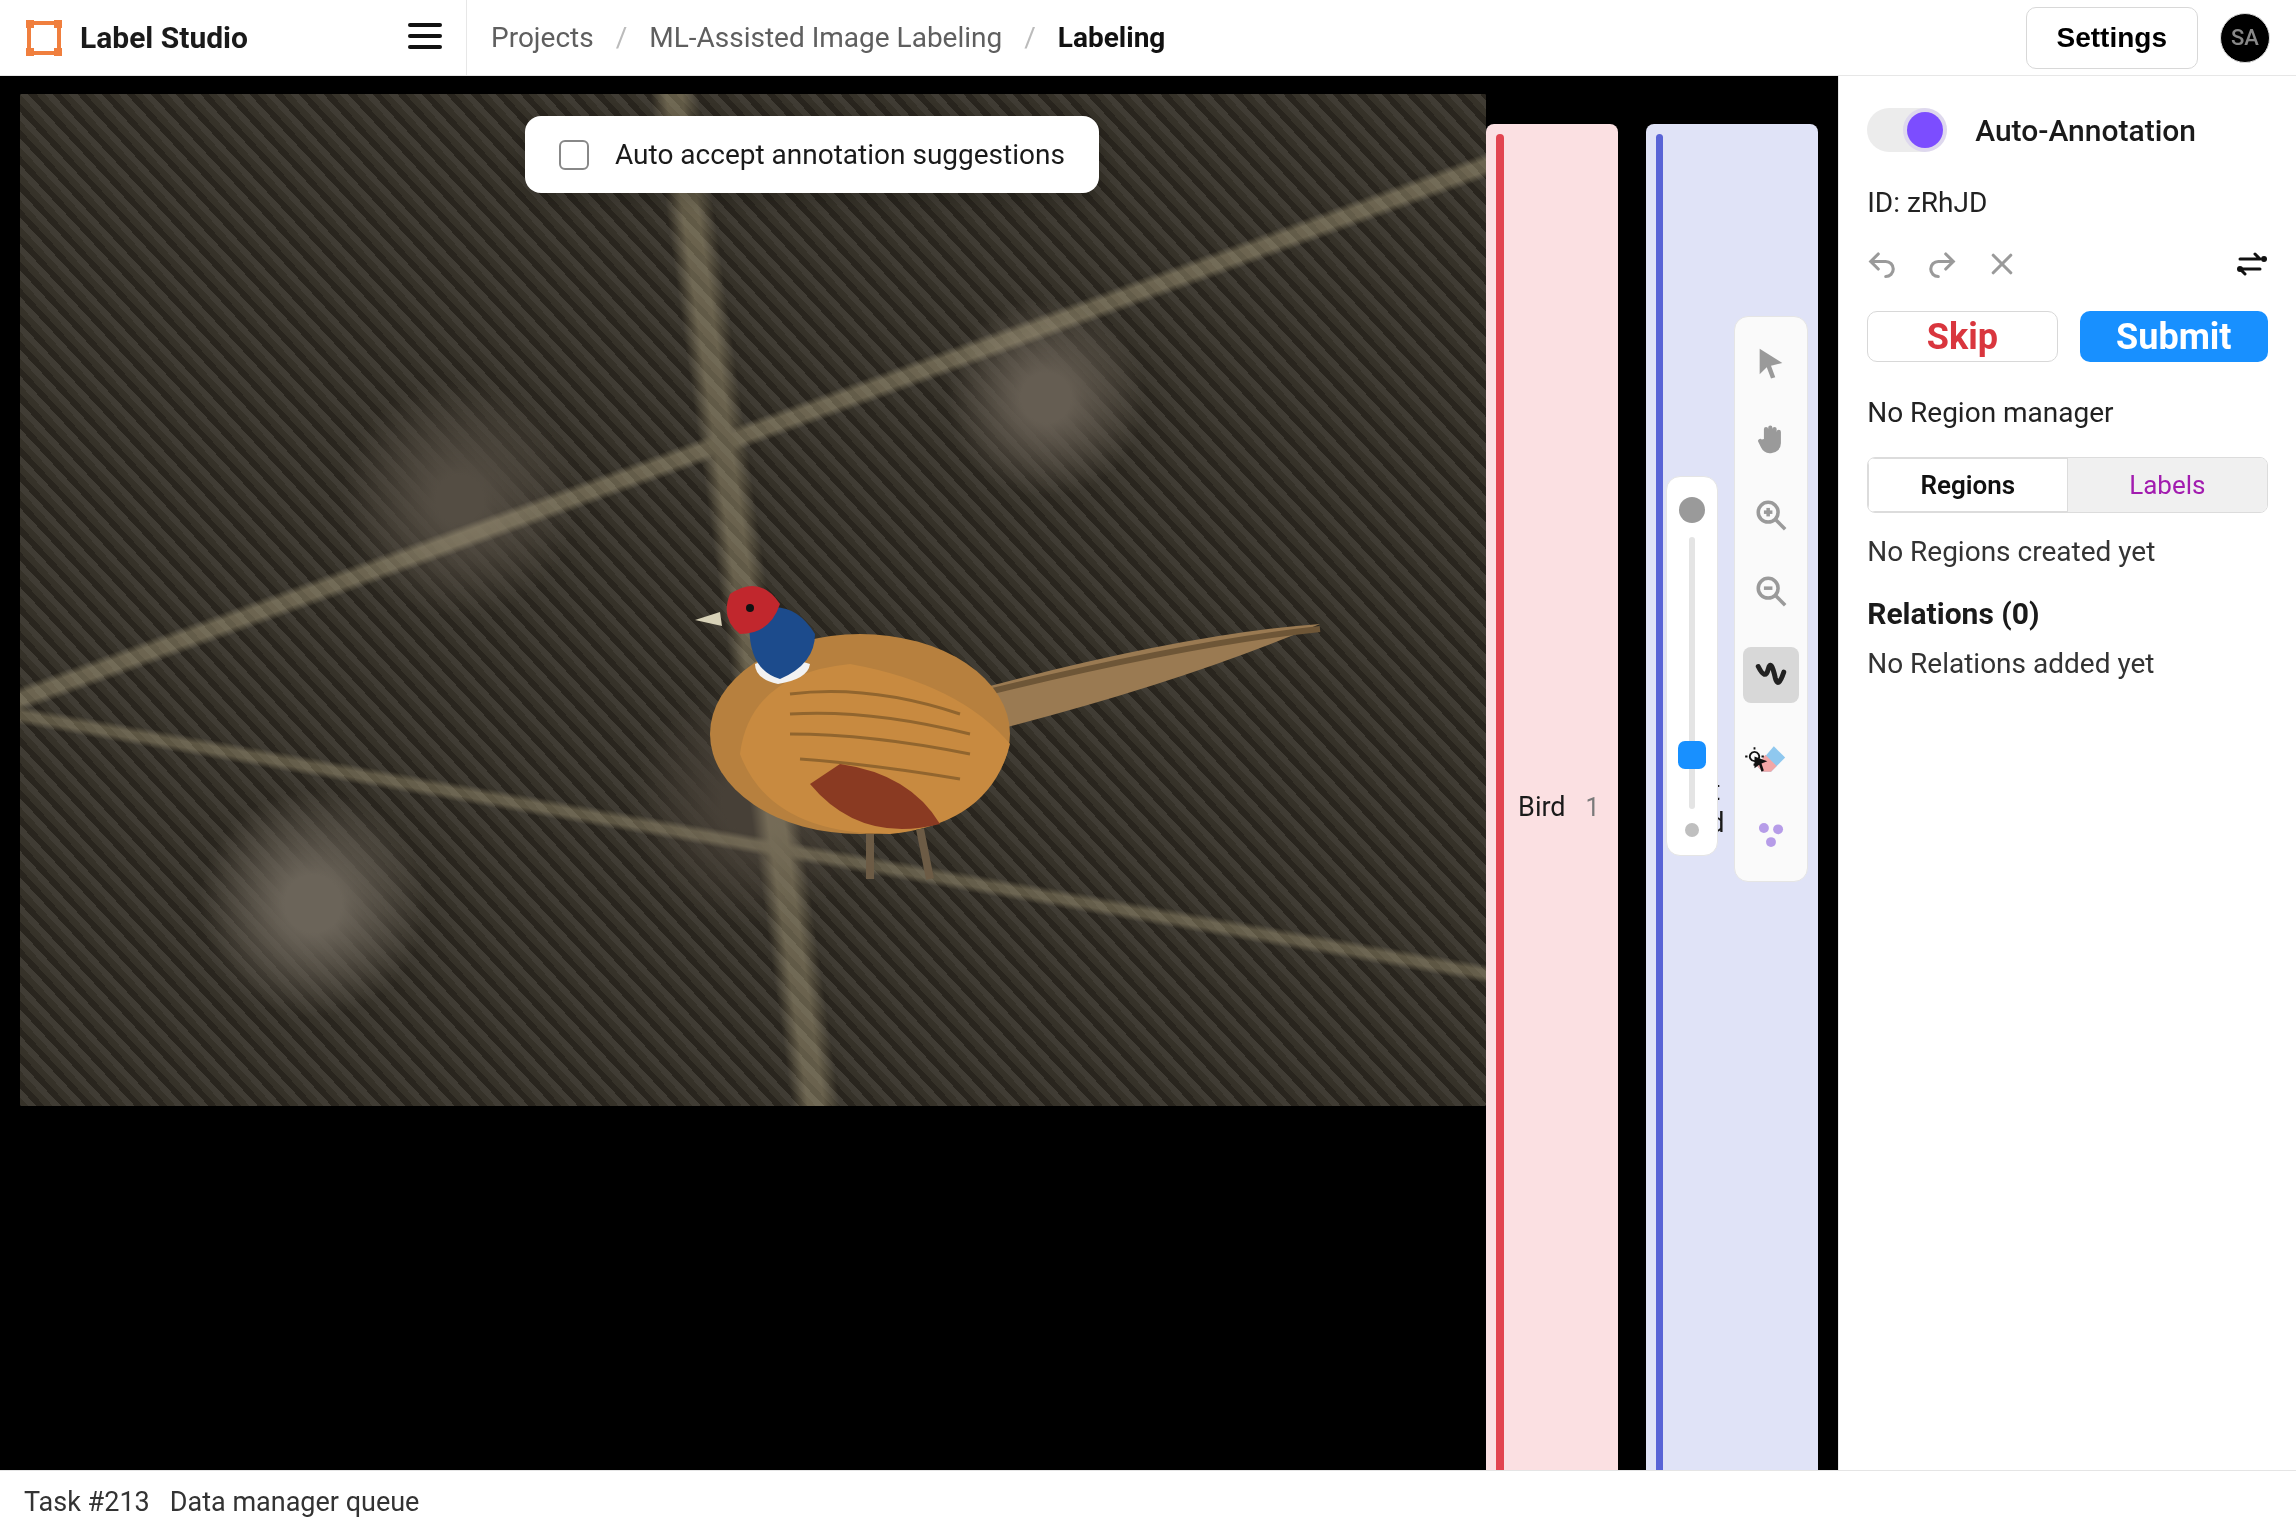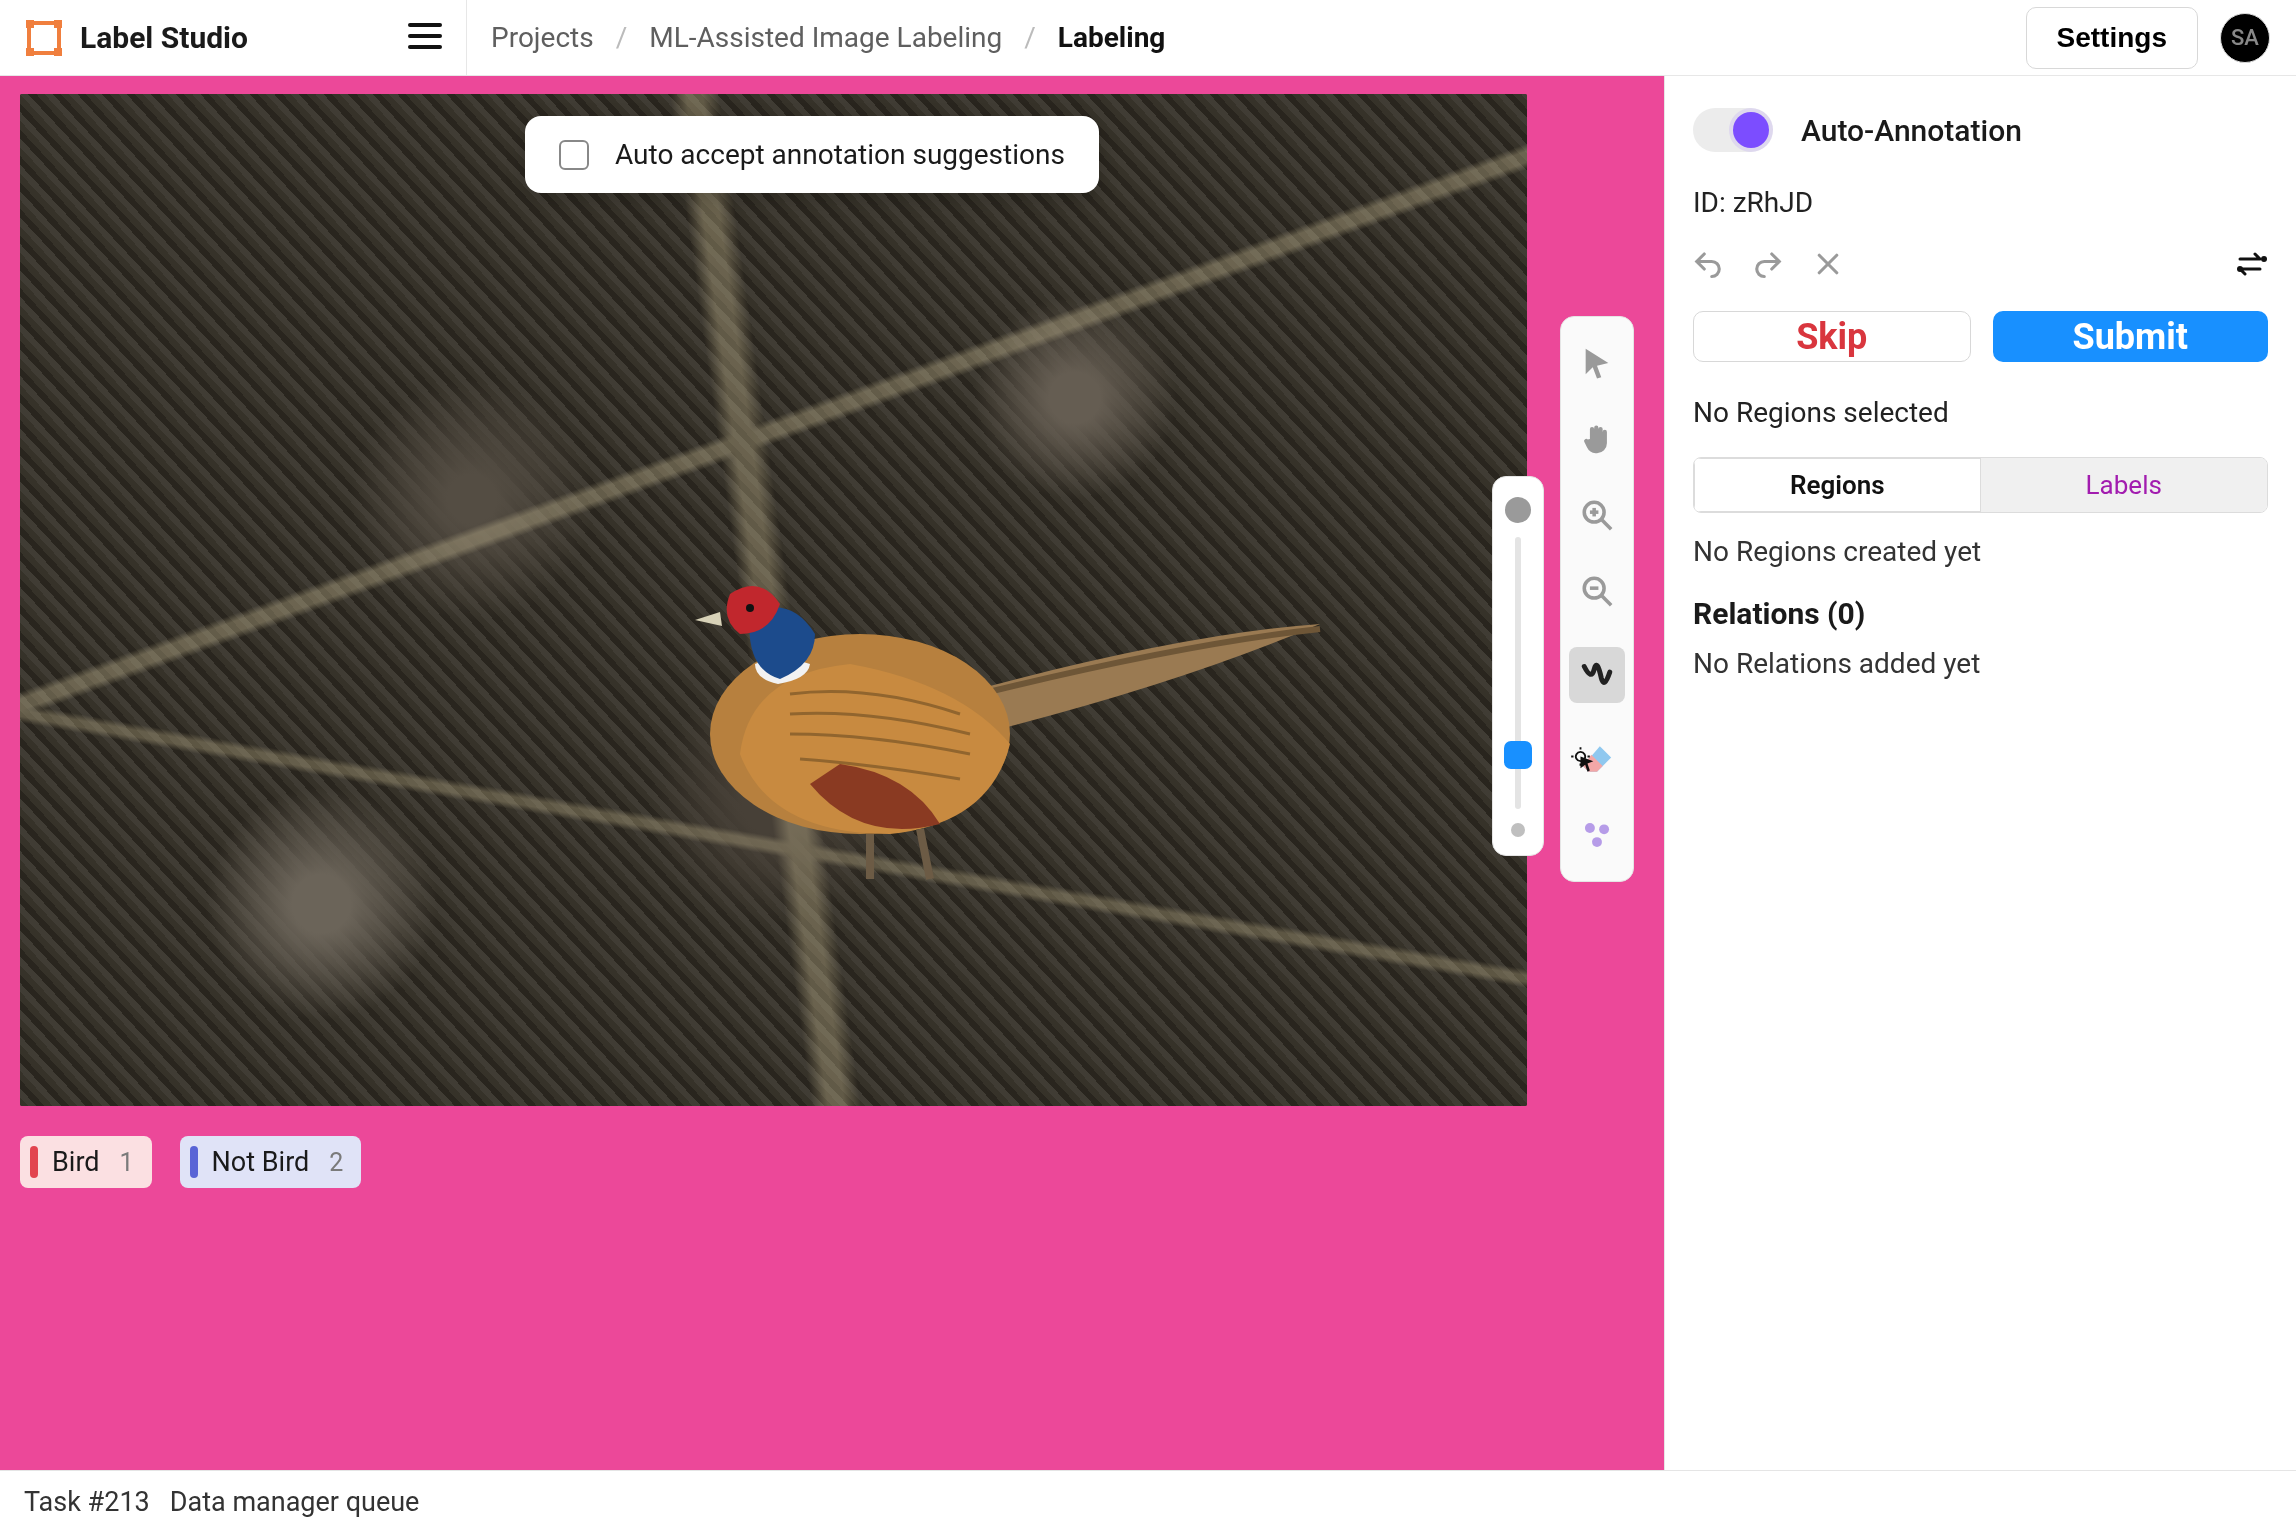"Auto accept annotation suggestions" .main { background: #ec4899 -> #000000; flex-direction: column -> none }
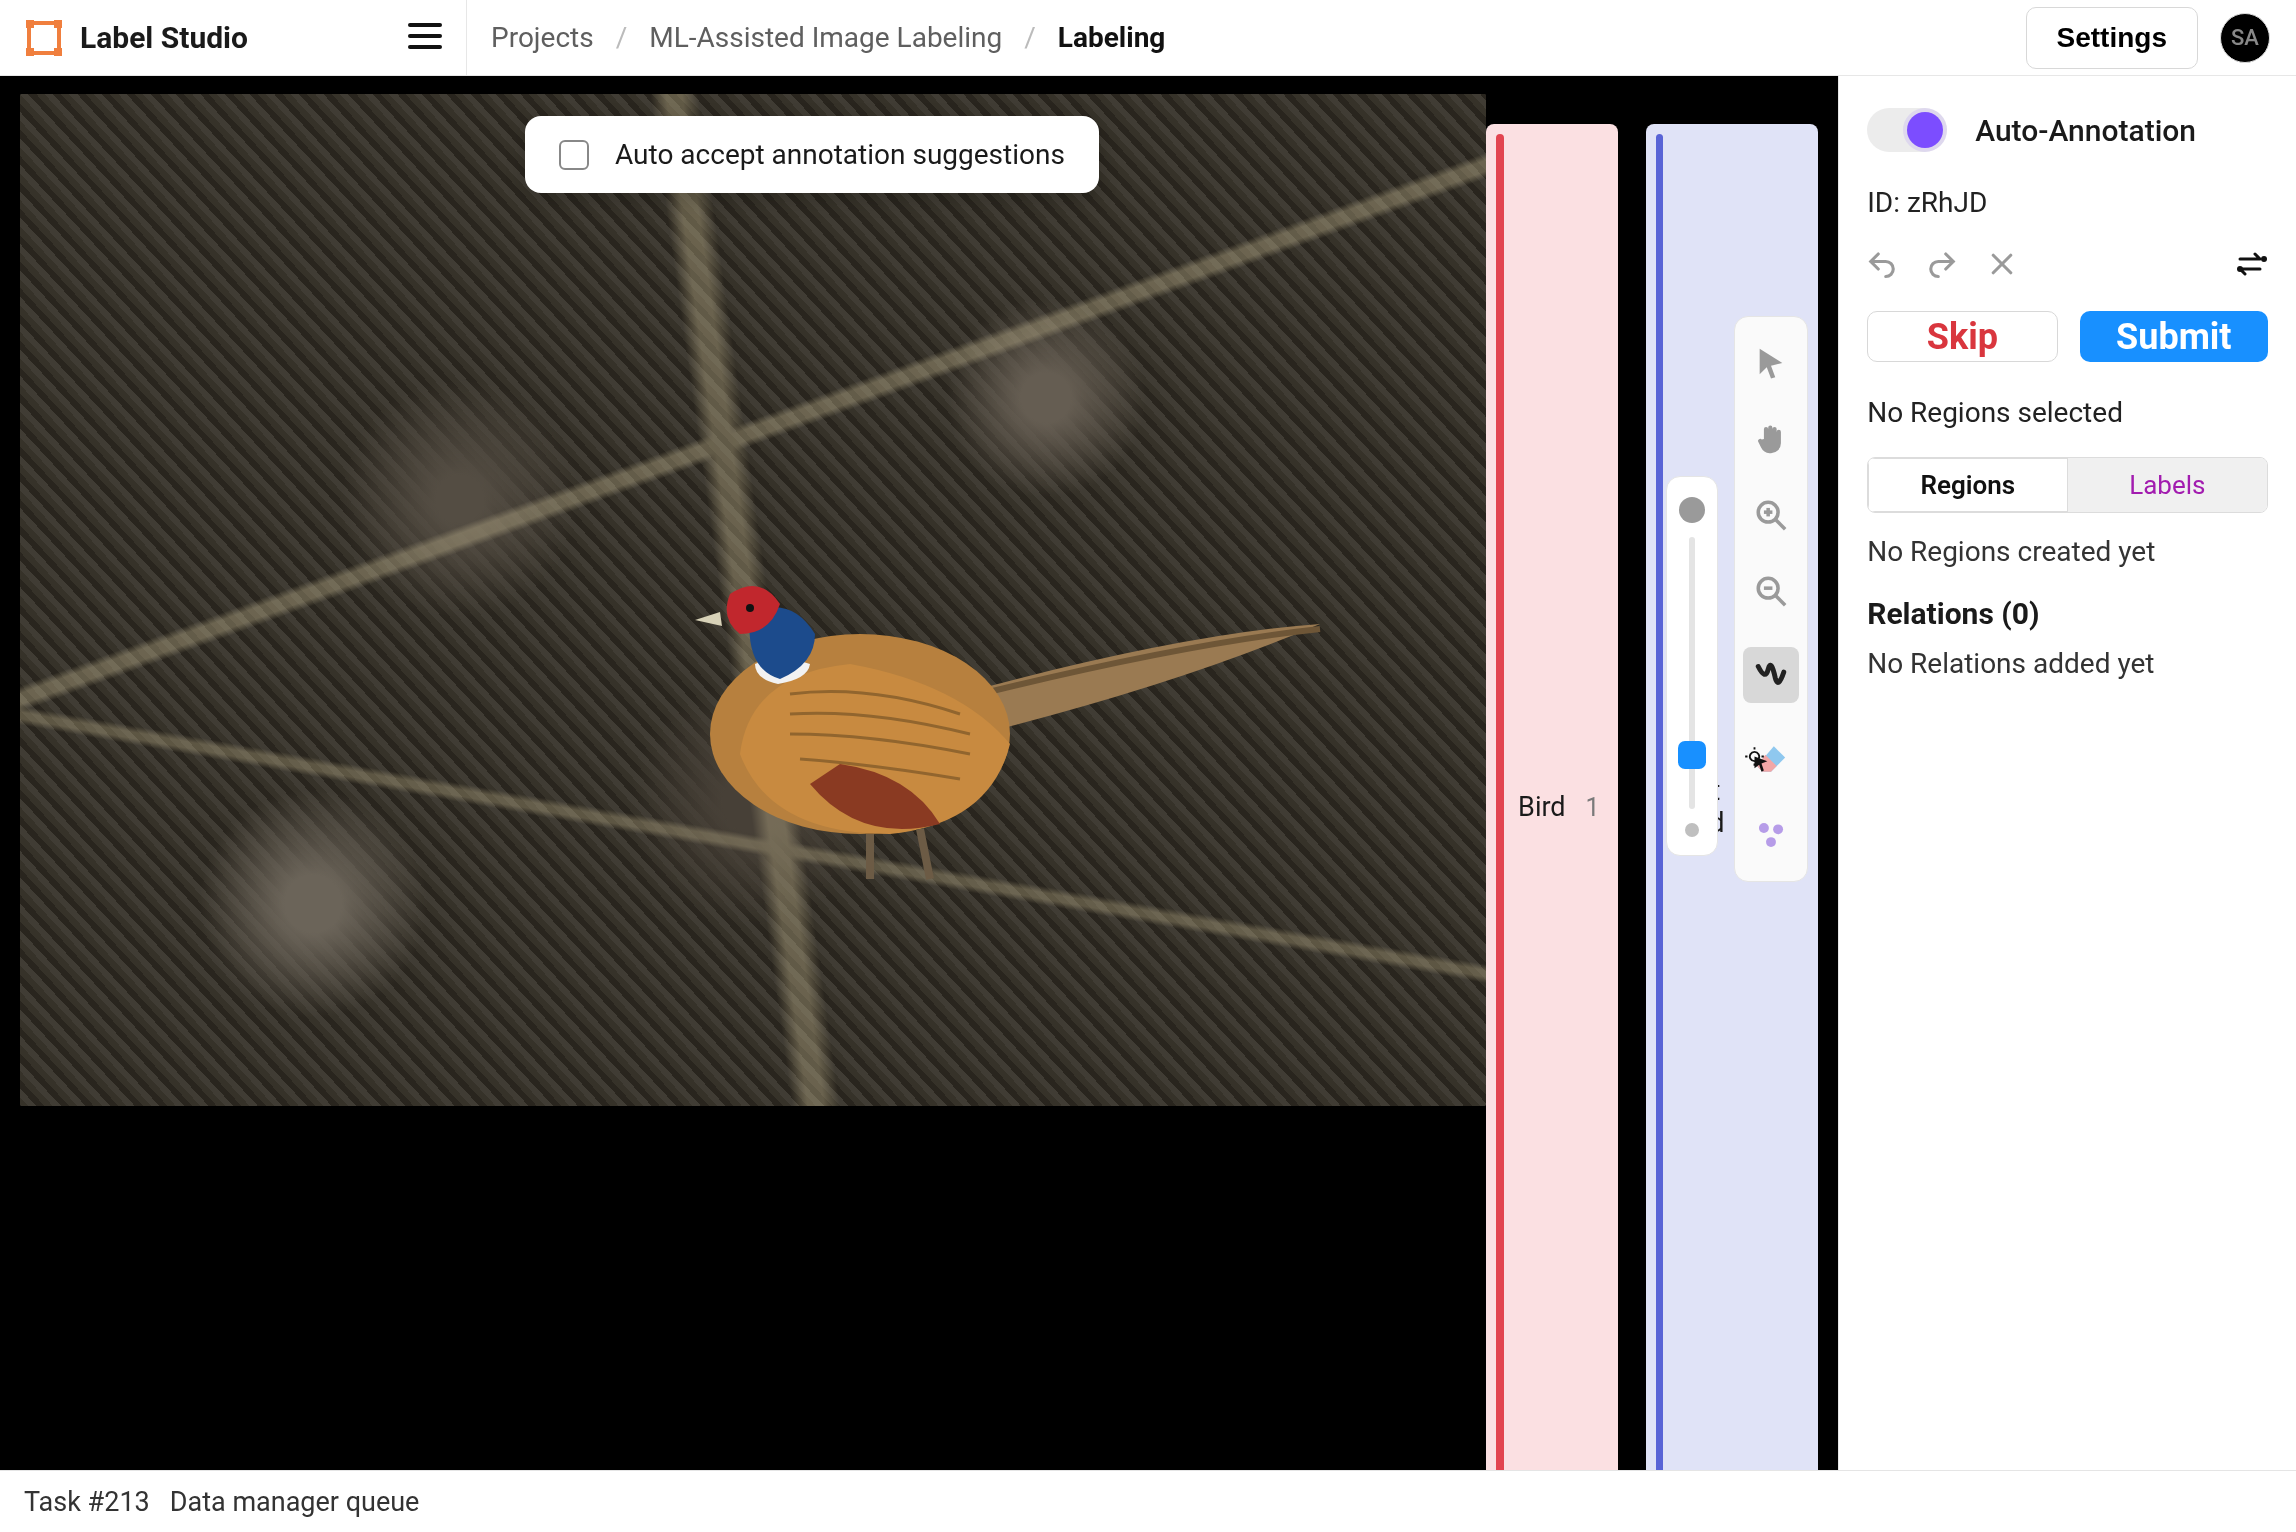"No Regions selected" div.info-text { text: Regions selected -> Region manager }
